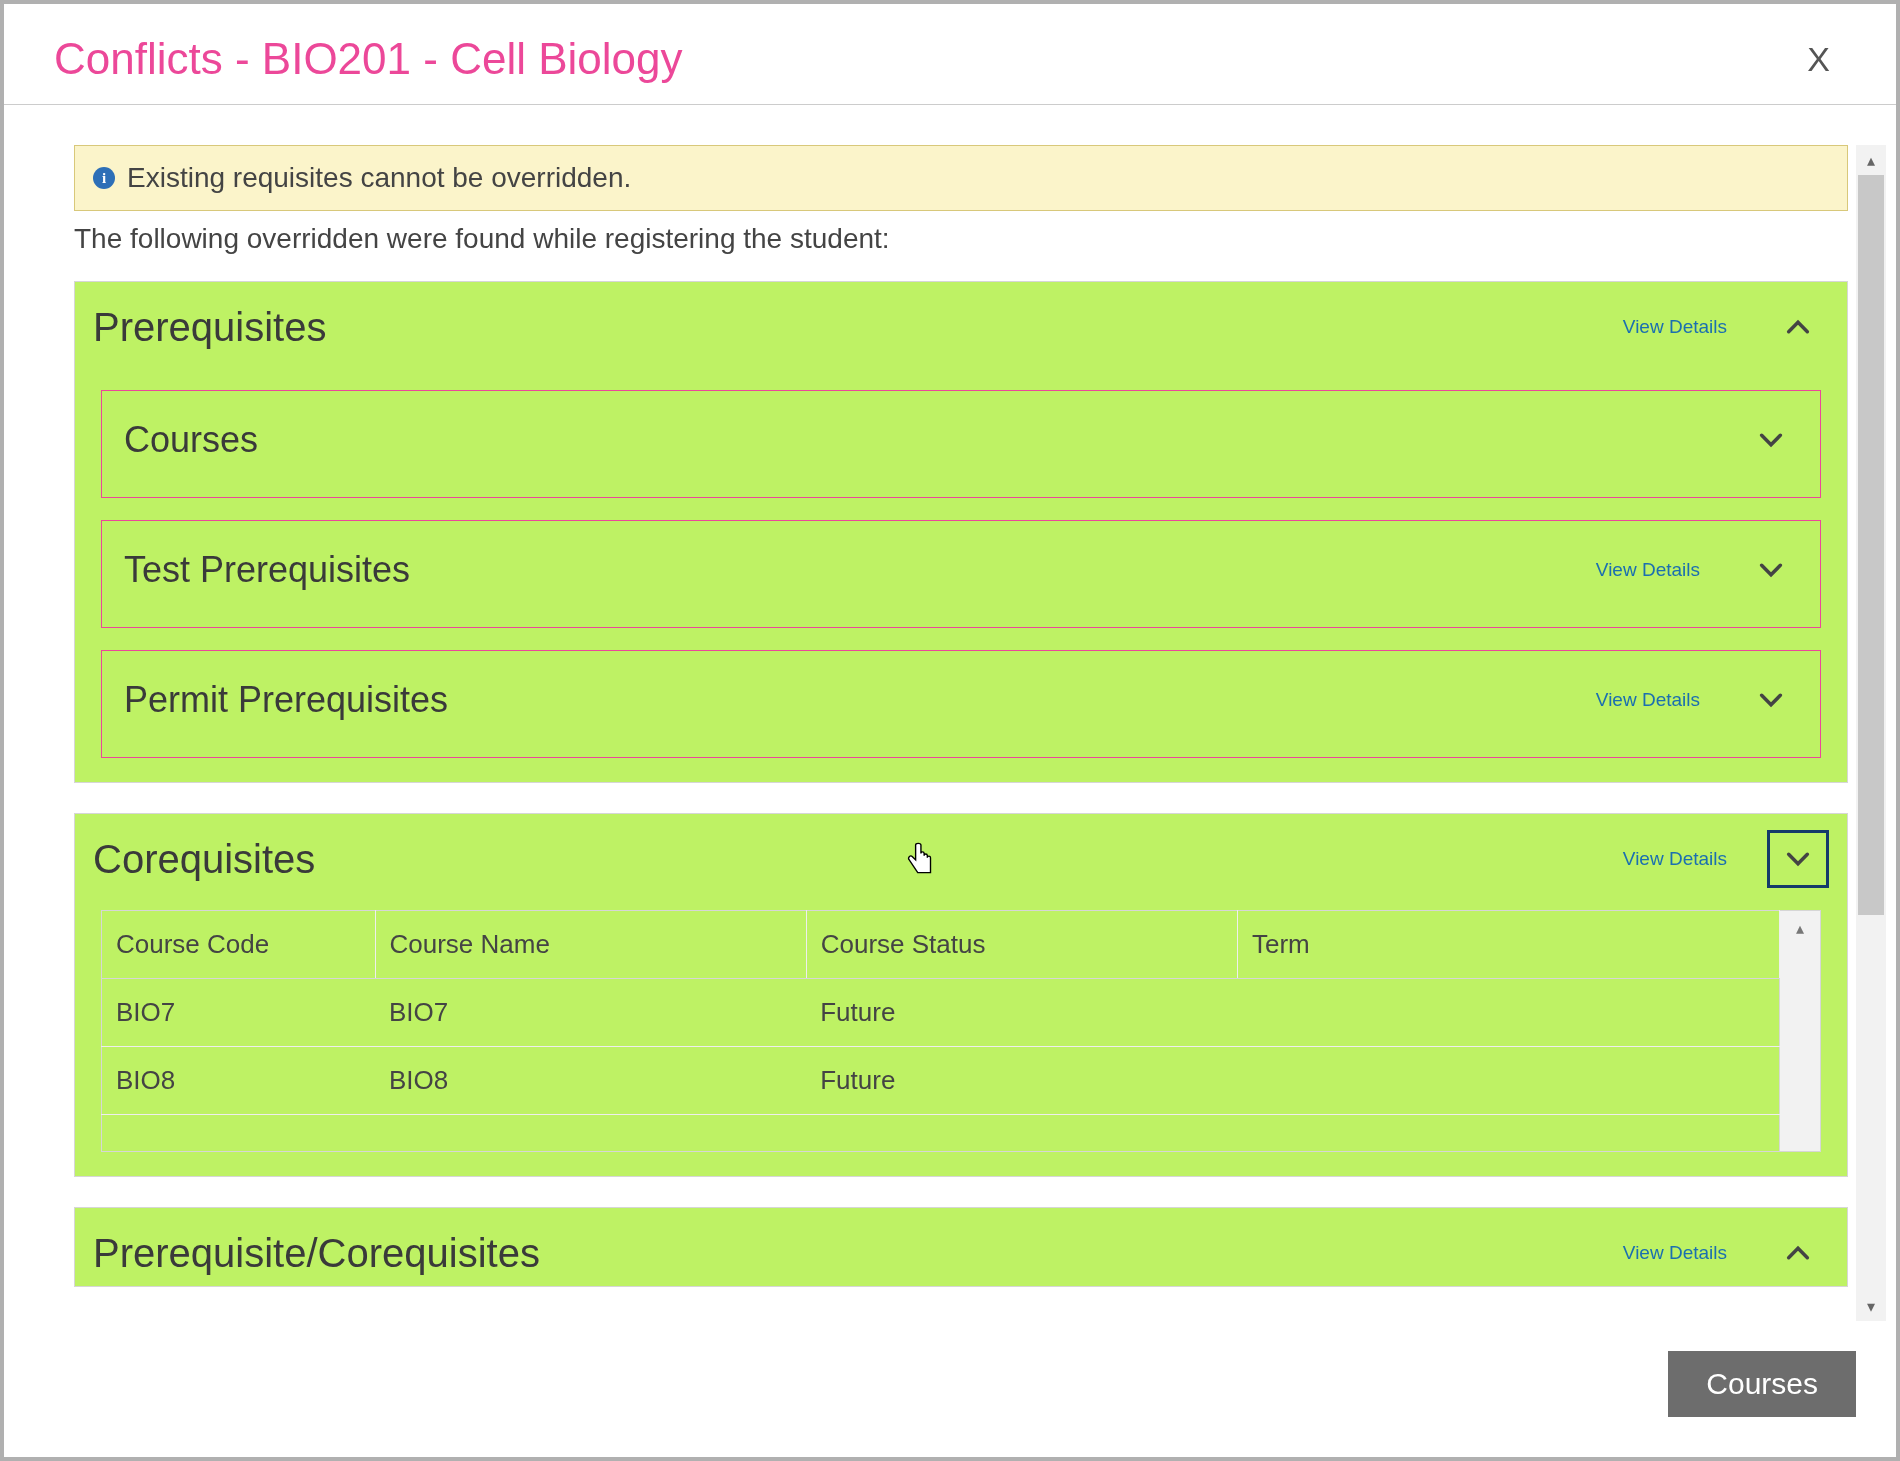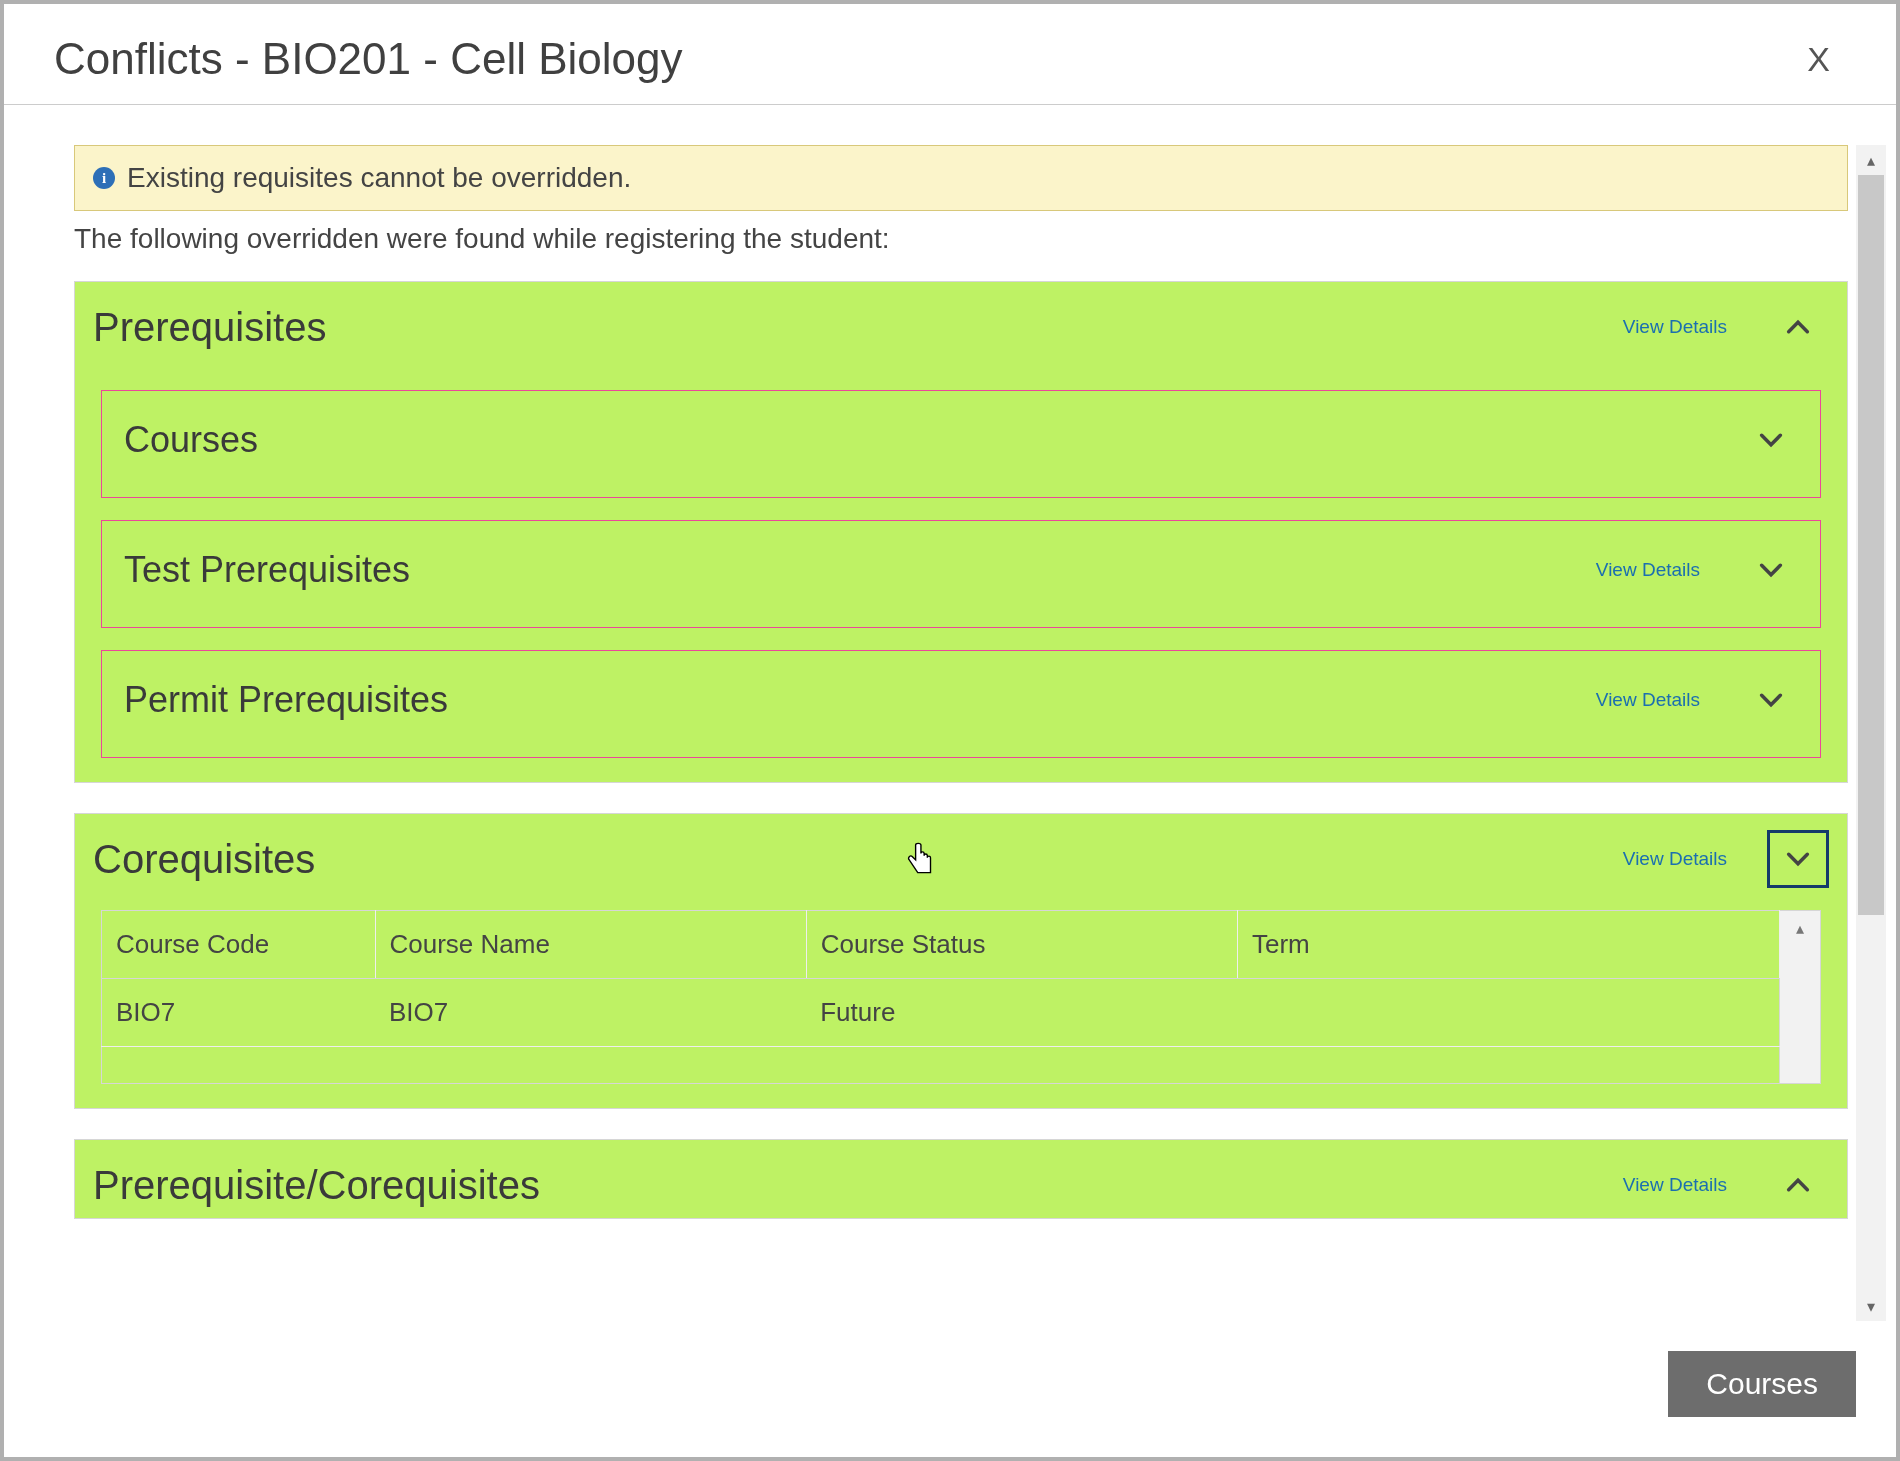"Conflicts - BIO201 - Cell" .dialog-title { color: #404040 -> #ec4899 }
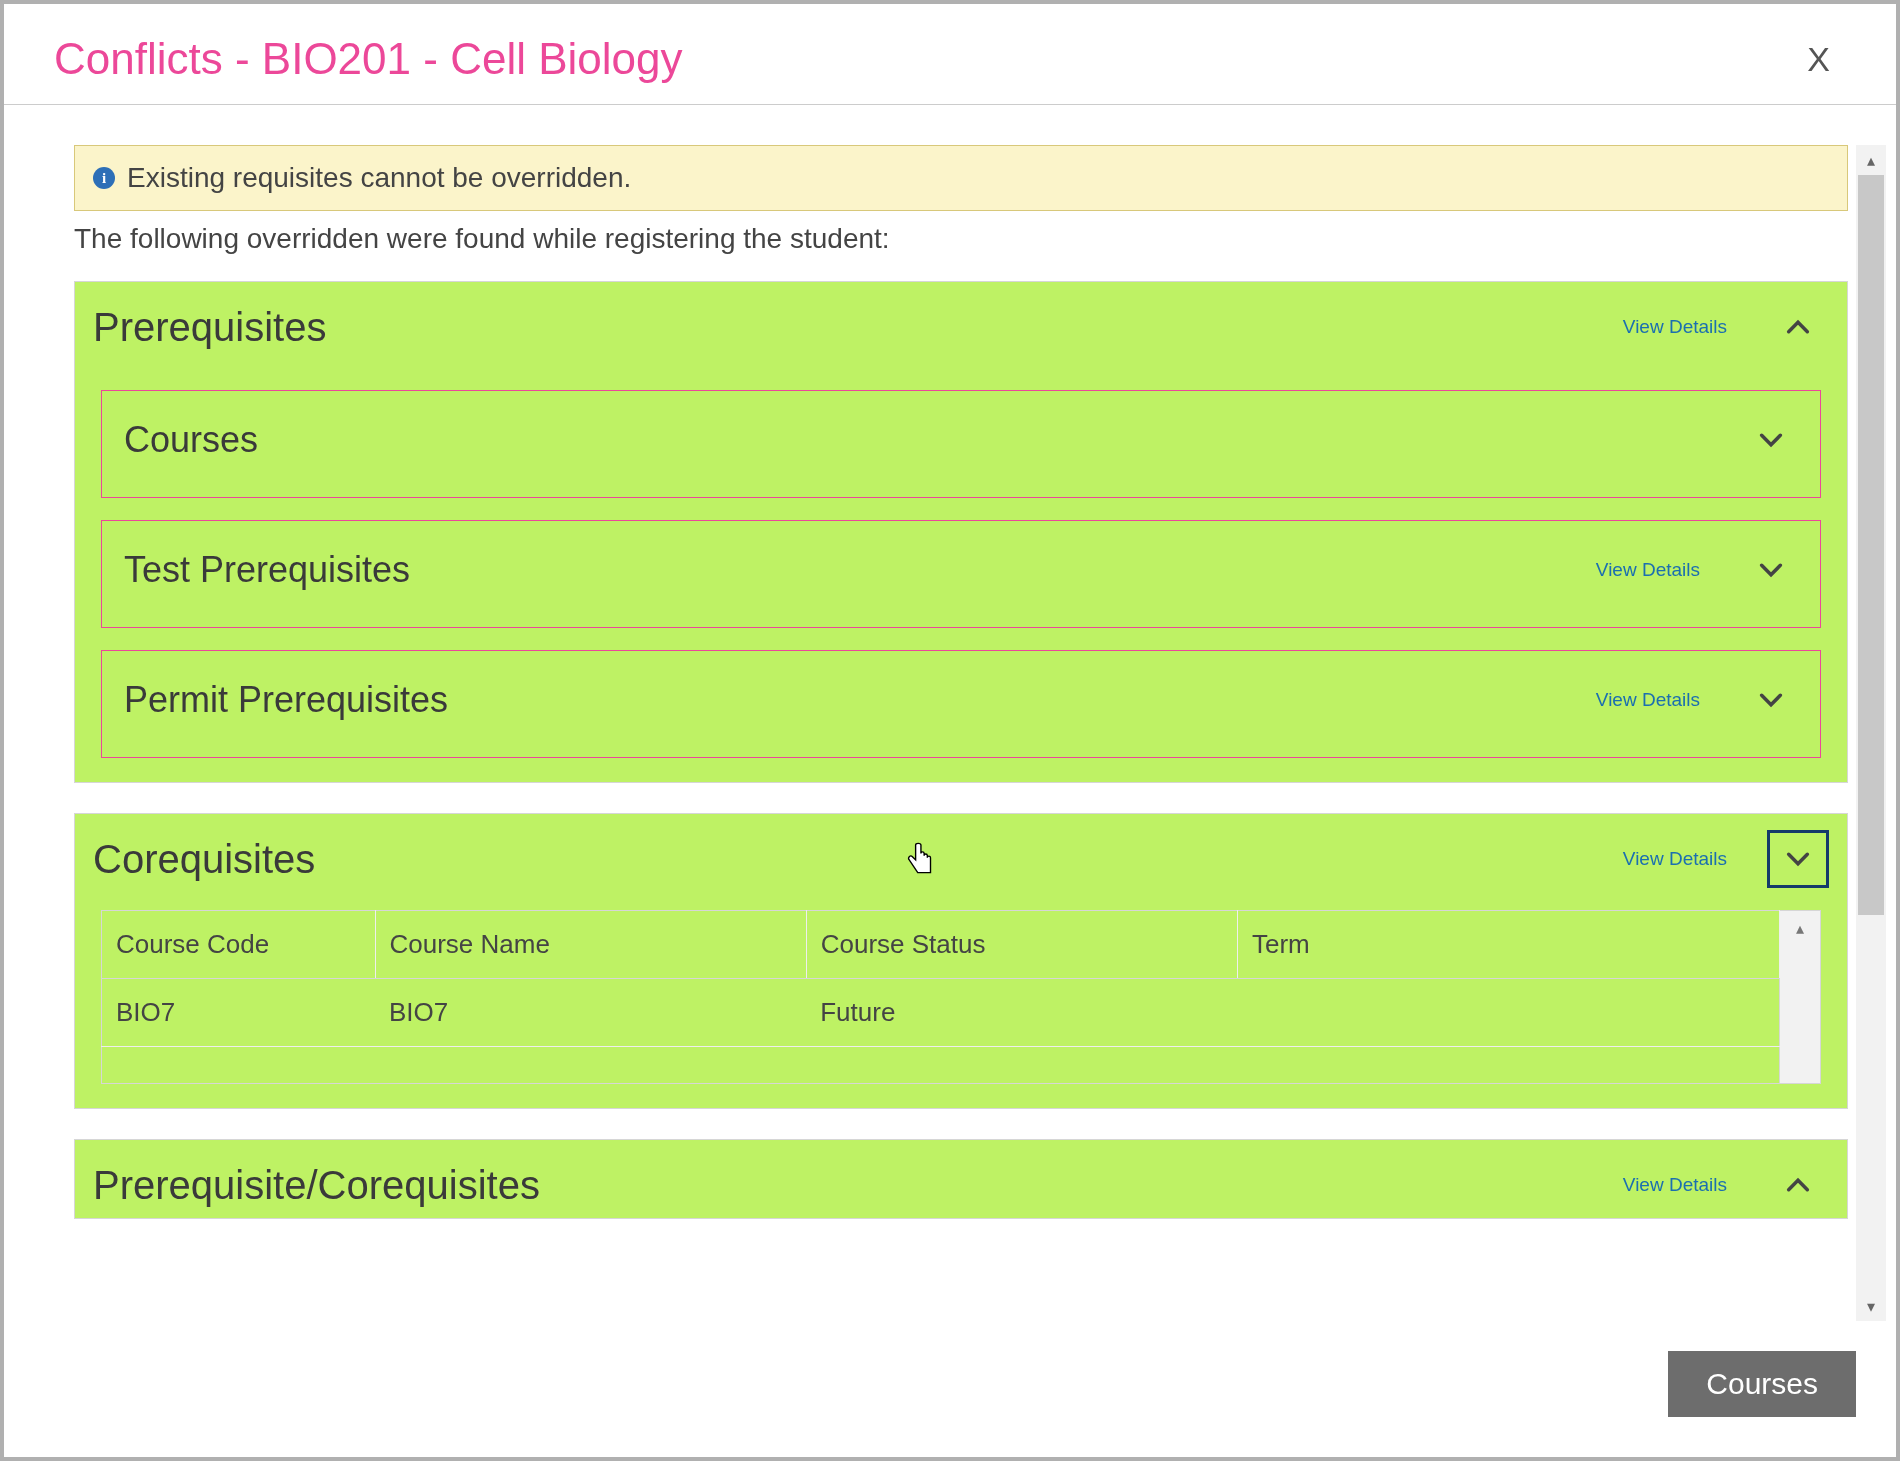"BIO8" tr { html: none -> <tr> <td>BIO8</td> <td>BIO8</td> <td>Future</td> <td></td> </tr> }
